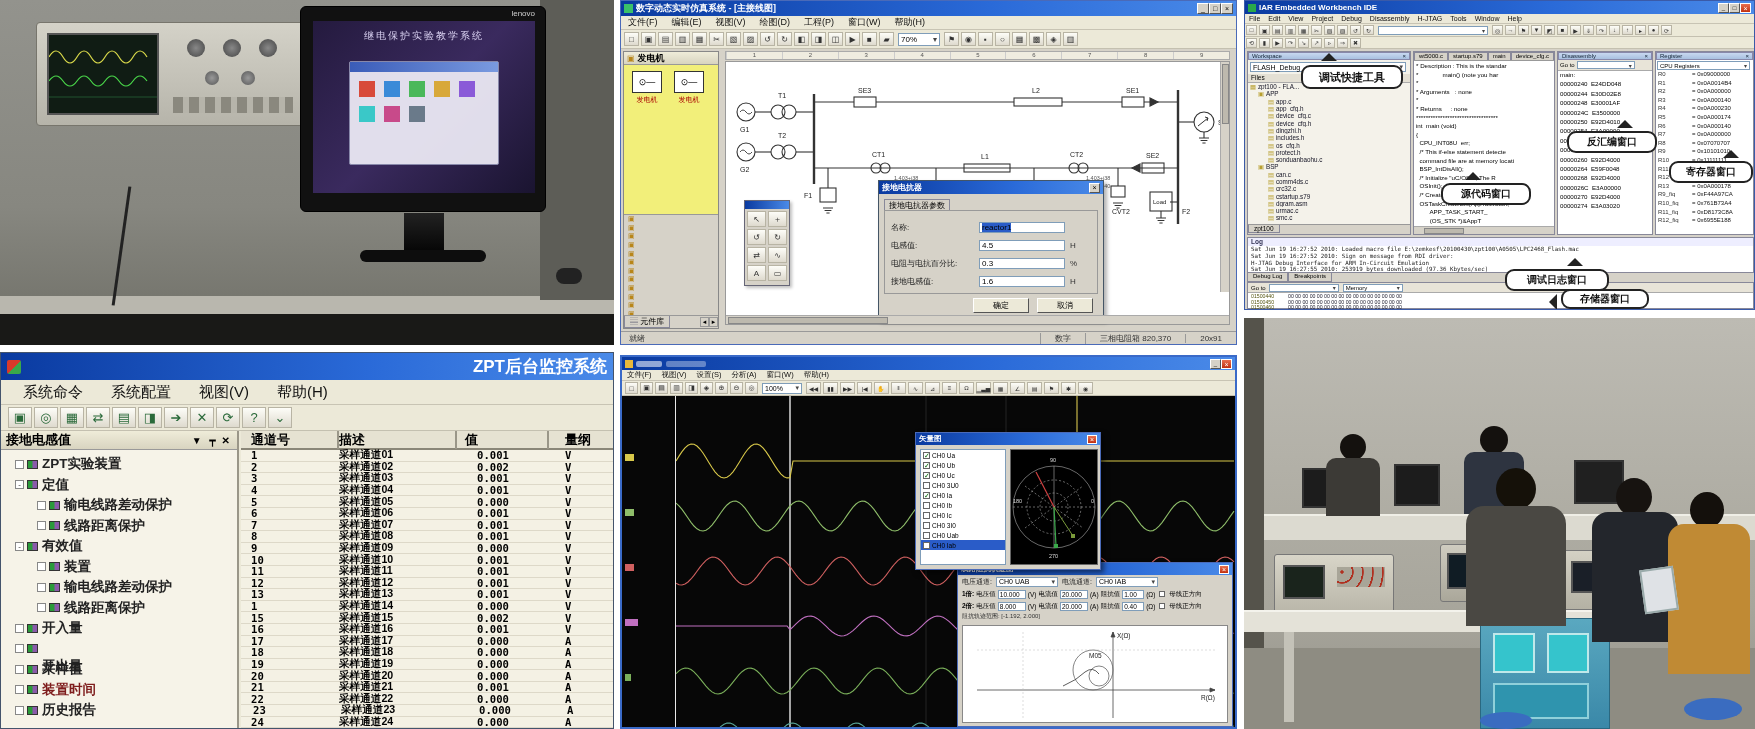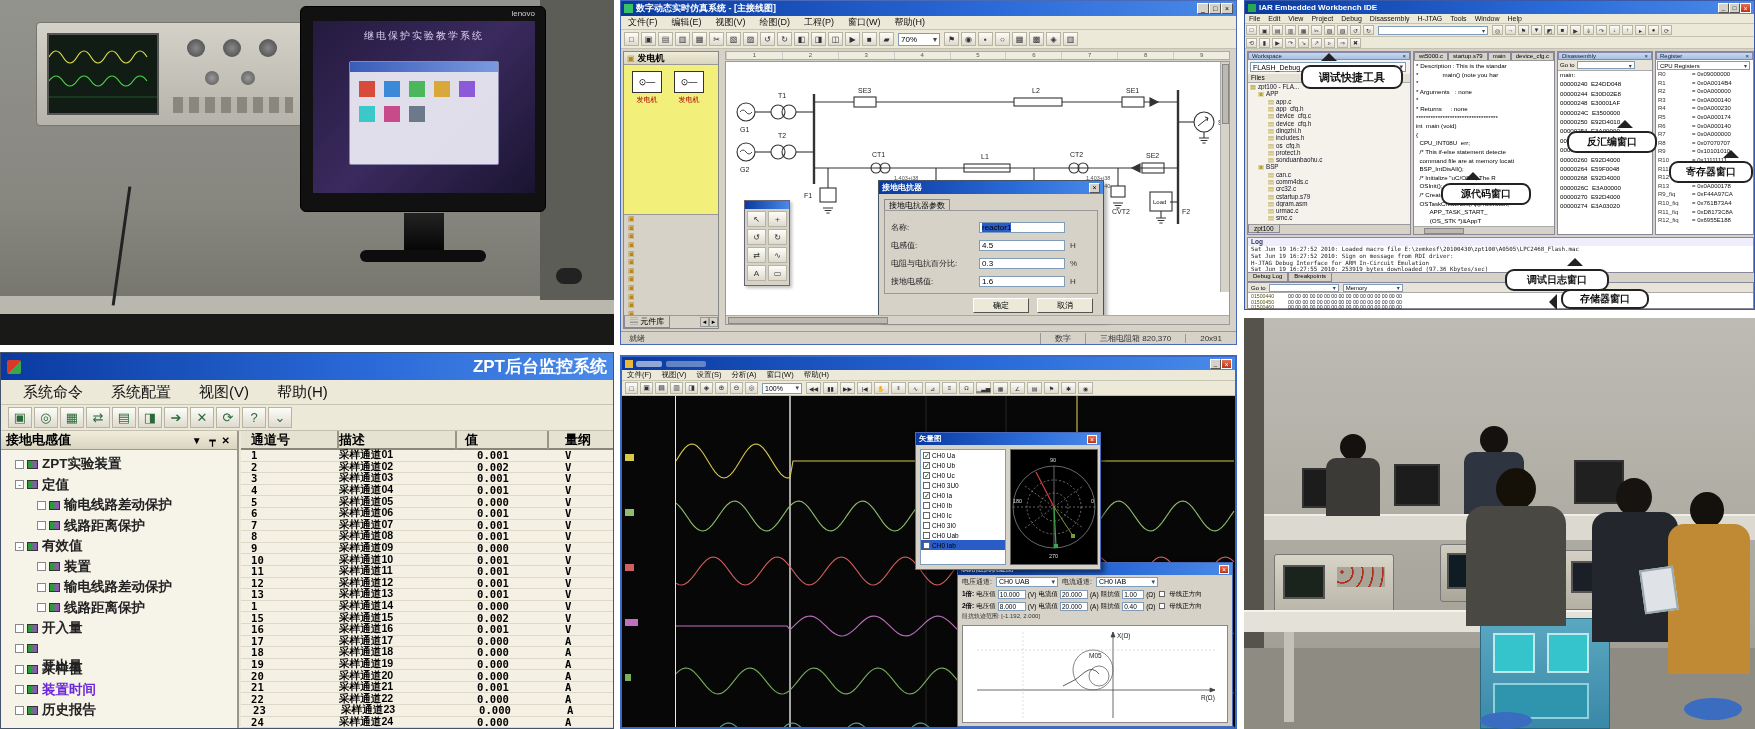"装置时间" span { color: #6d28d9 -> #7f1d1d }
